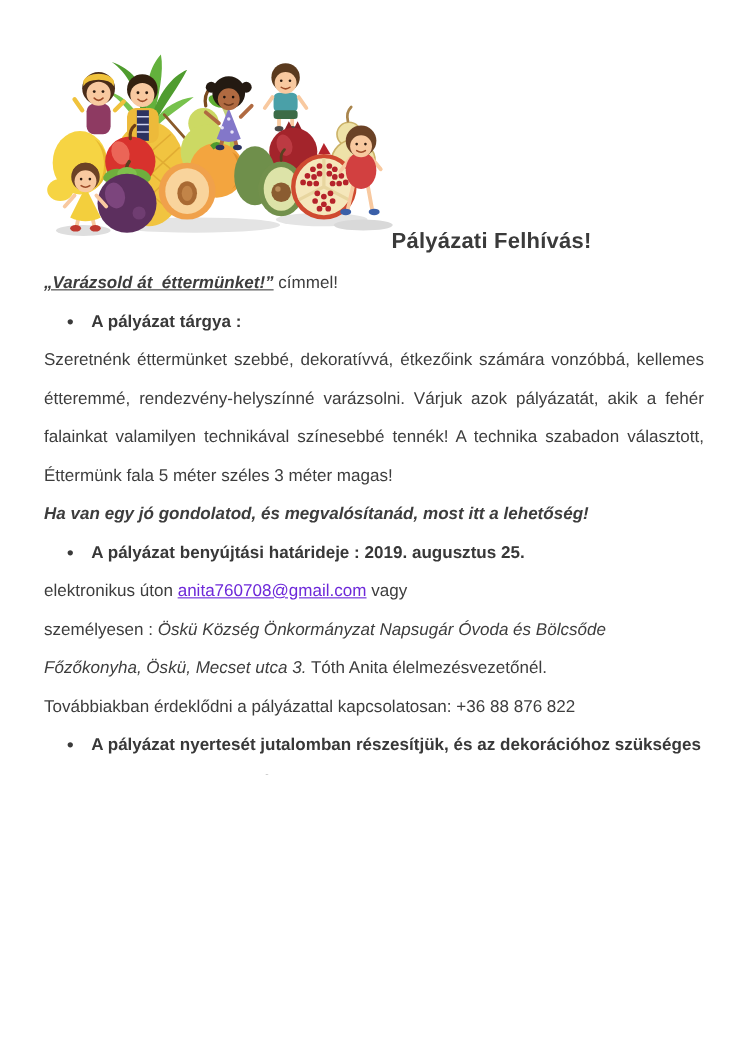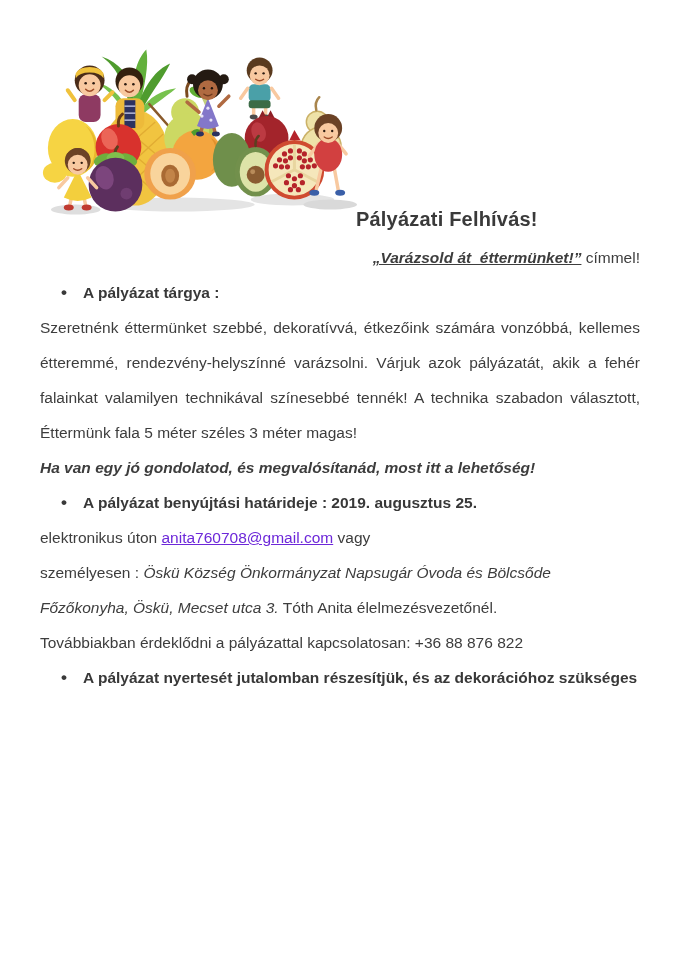"„Varázsold át éttermünket!” címmel!" .p-center { text-align: right -> left }
